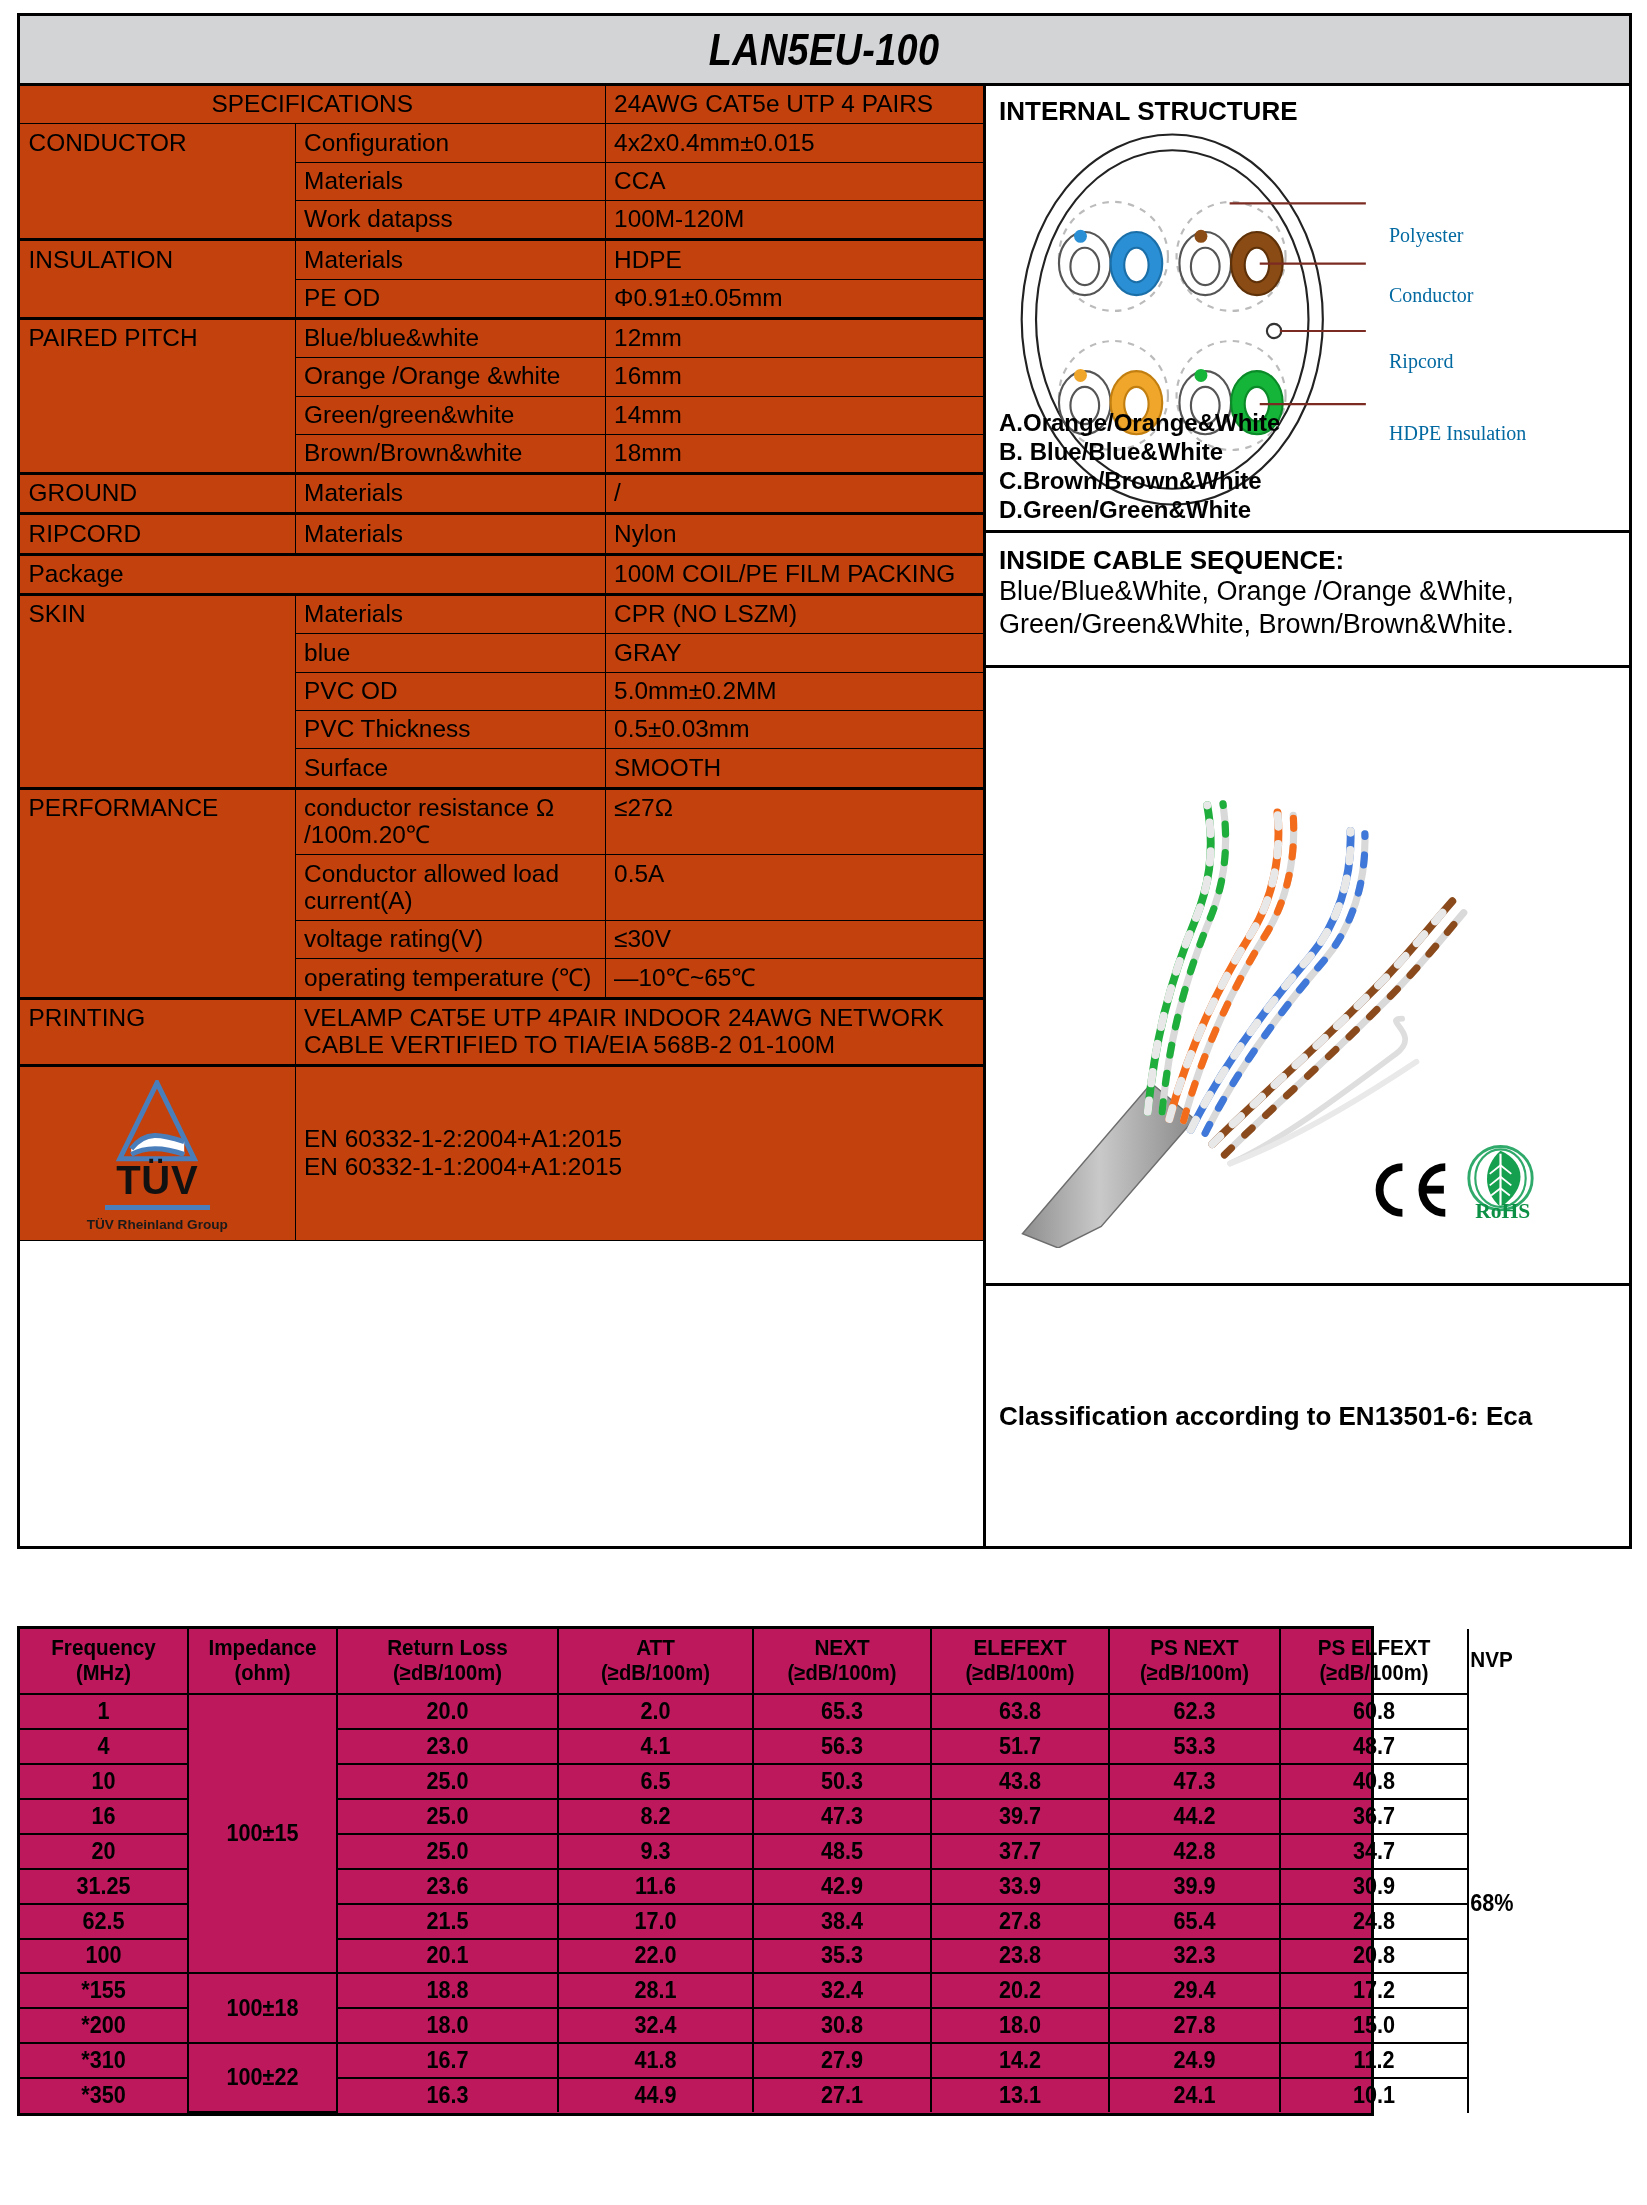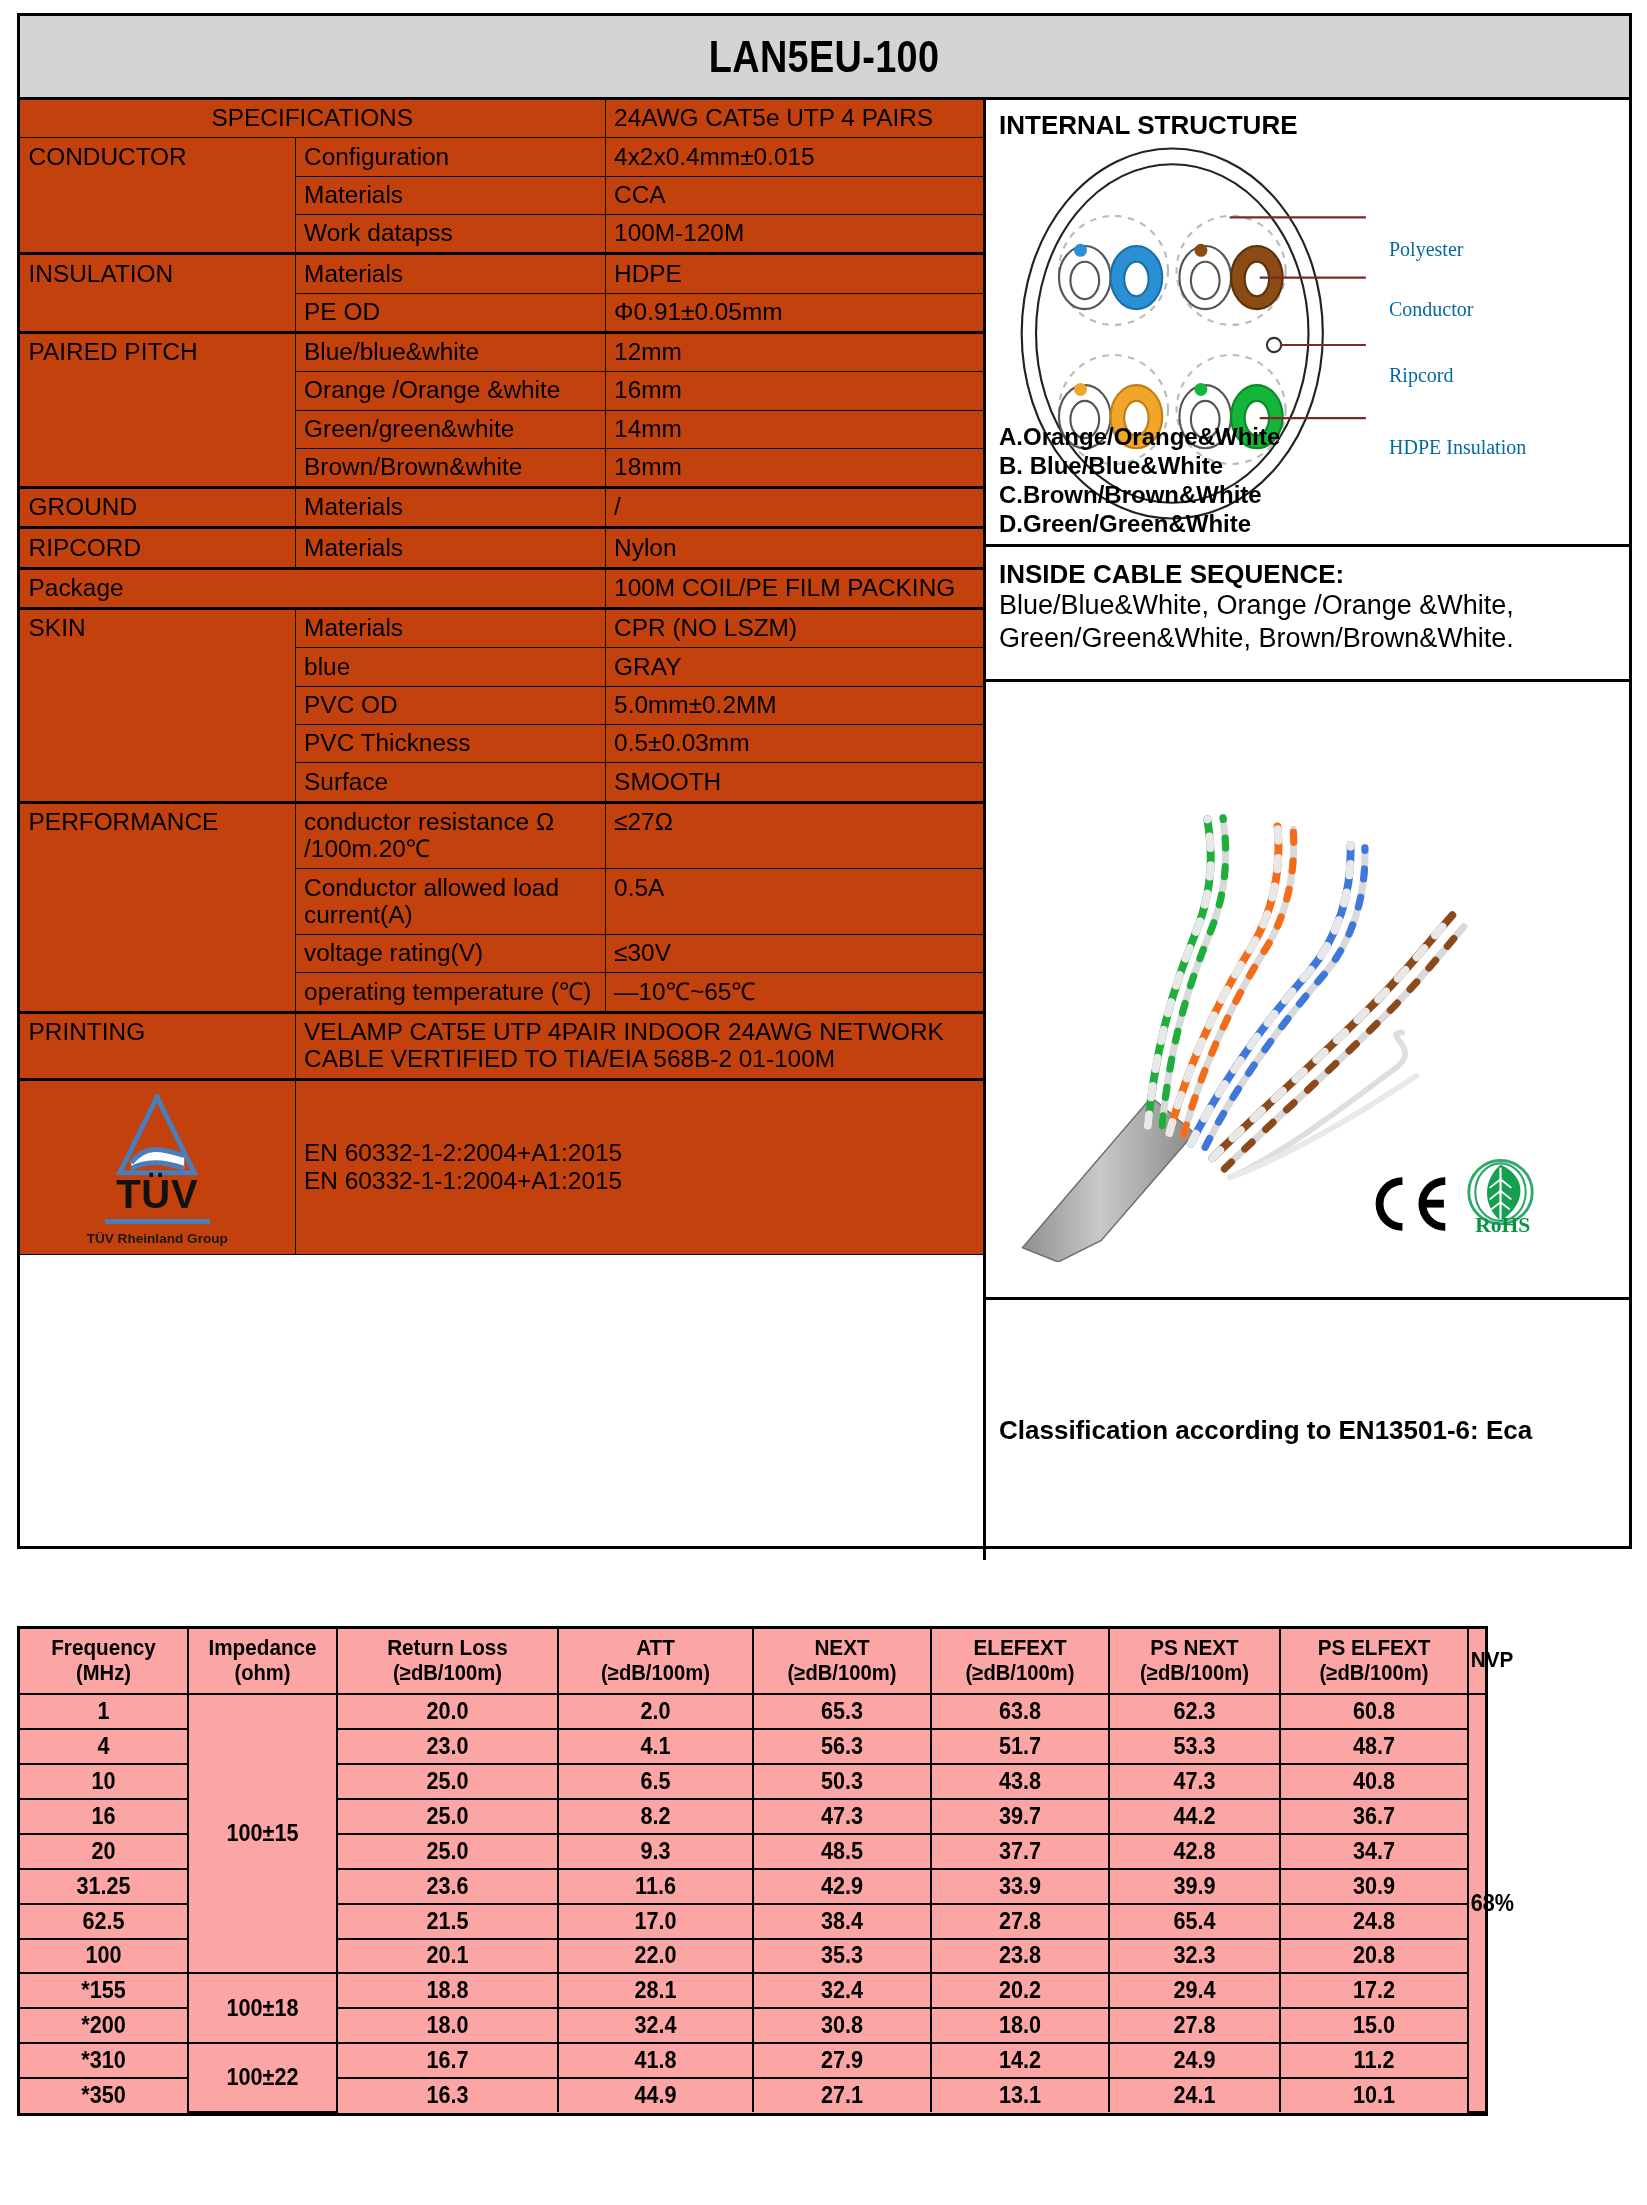"LAN5EU-100" .title-band { font-style: none -> italic; height: 84px -> 70px }
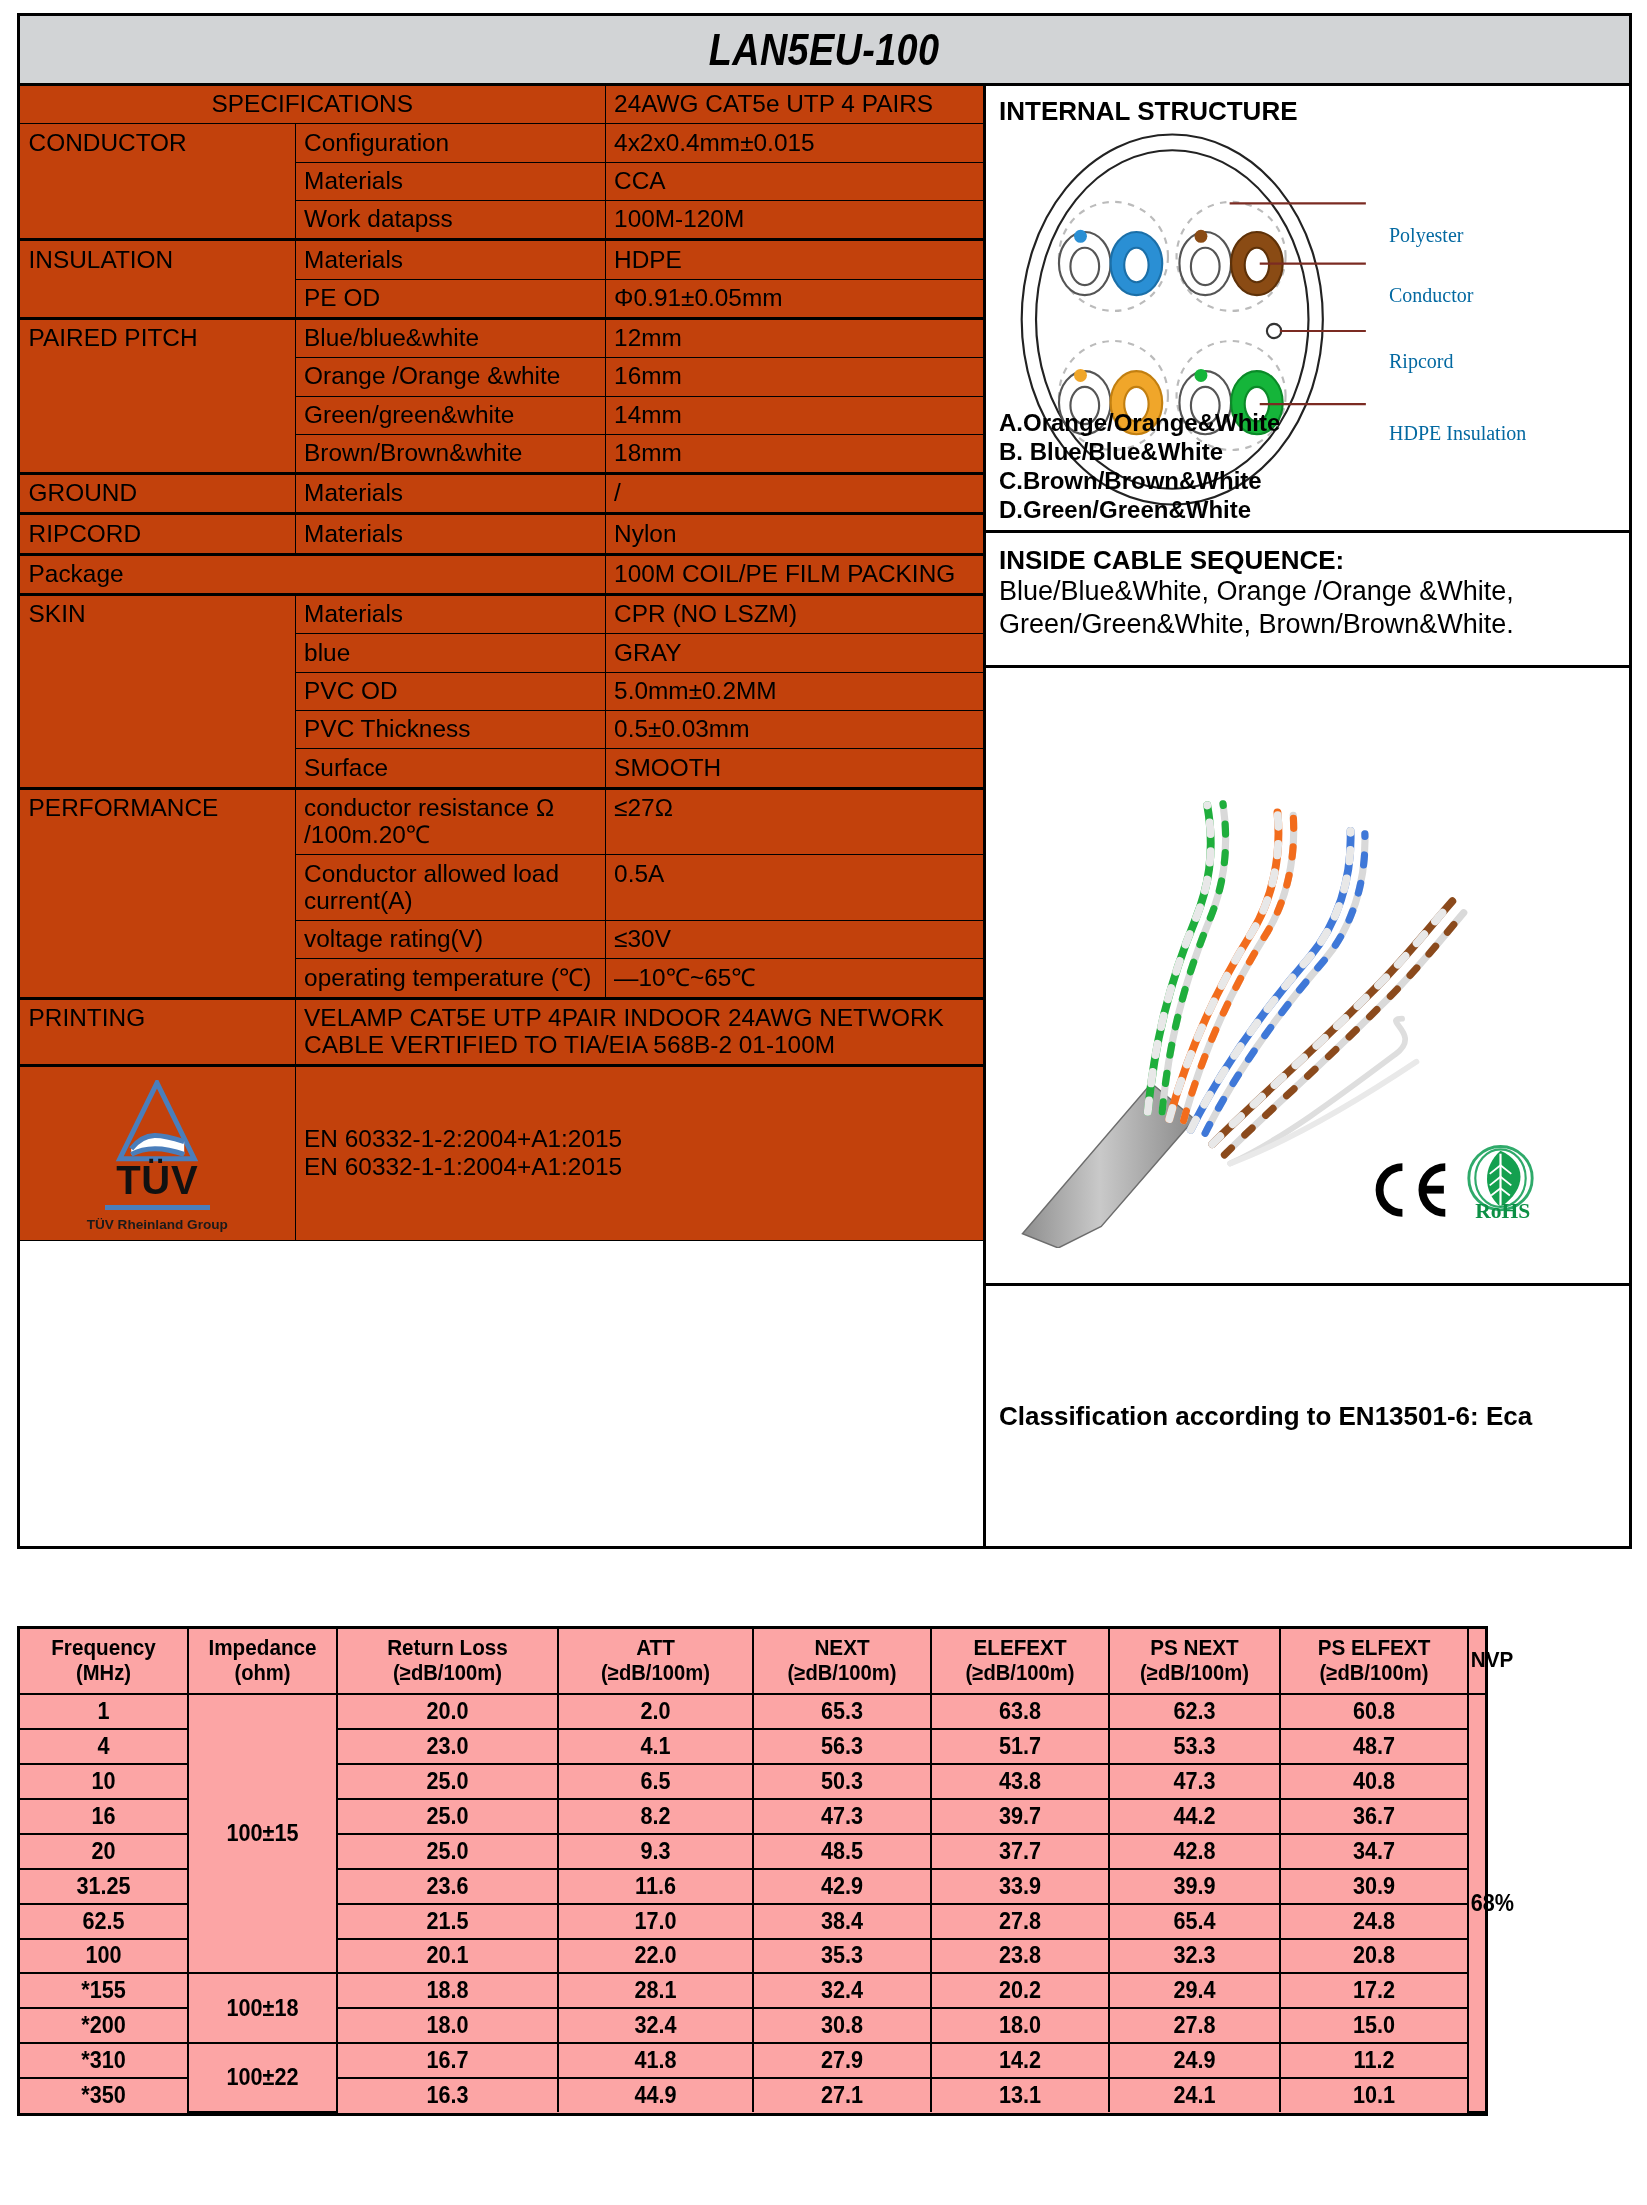"Frequency" .perf-wrap { background: #fca5a5 -> #be185d; width: 1471px -> 1357px }
